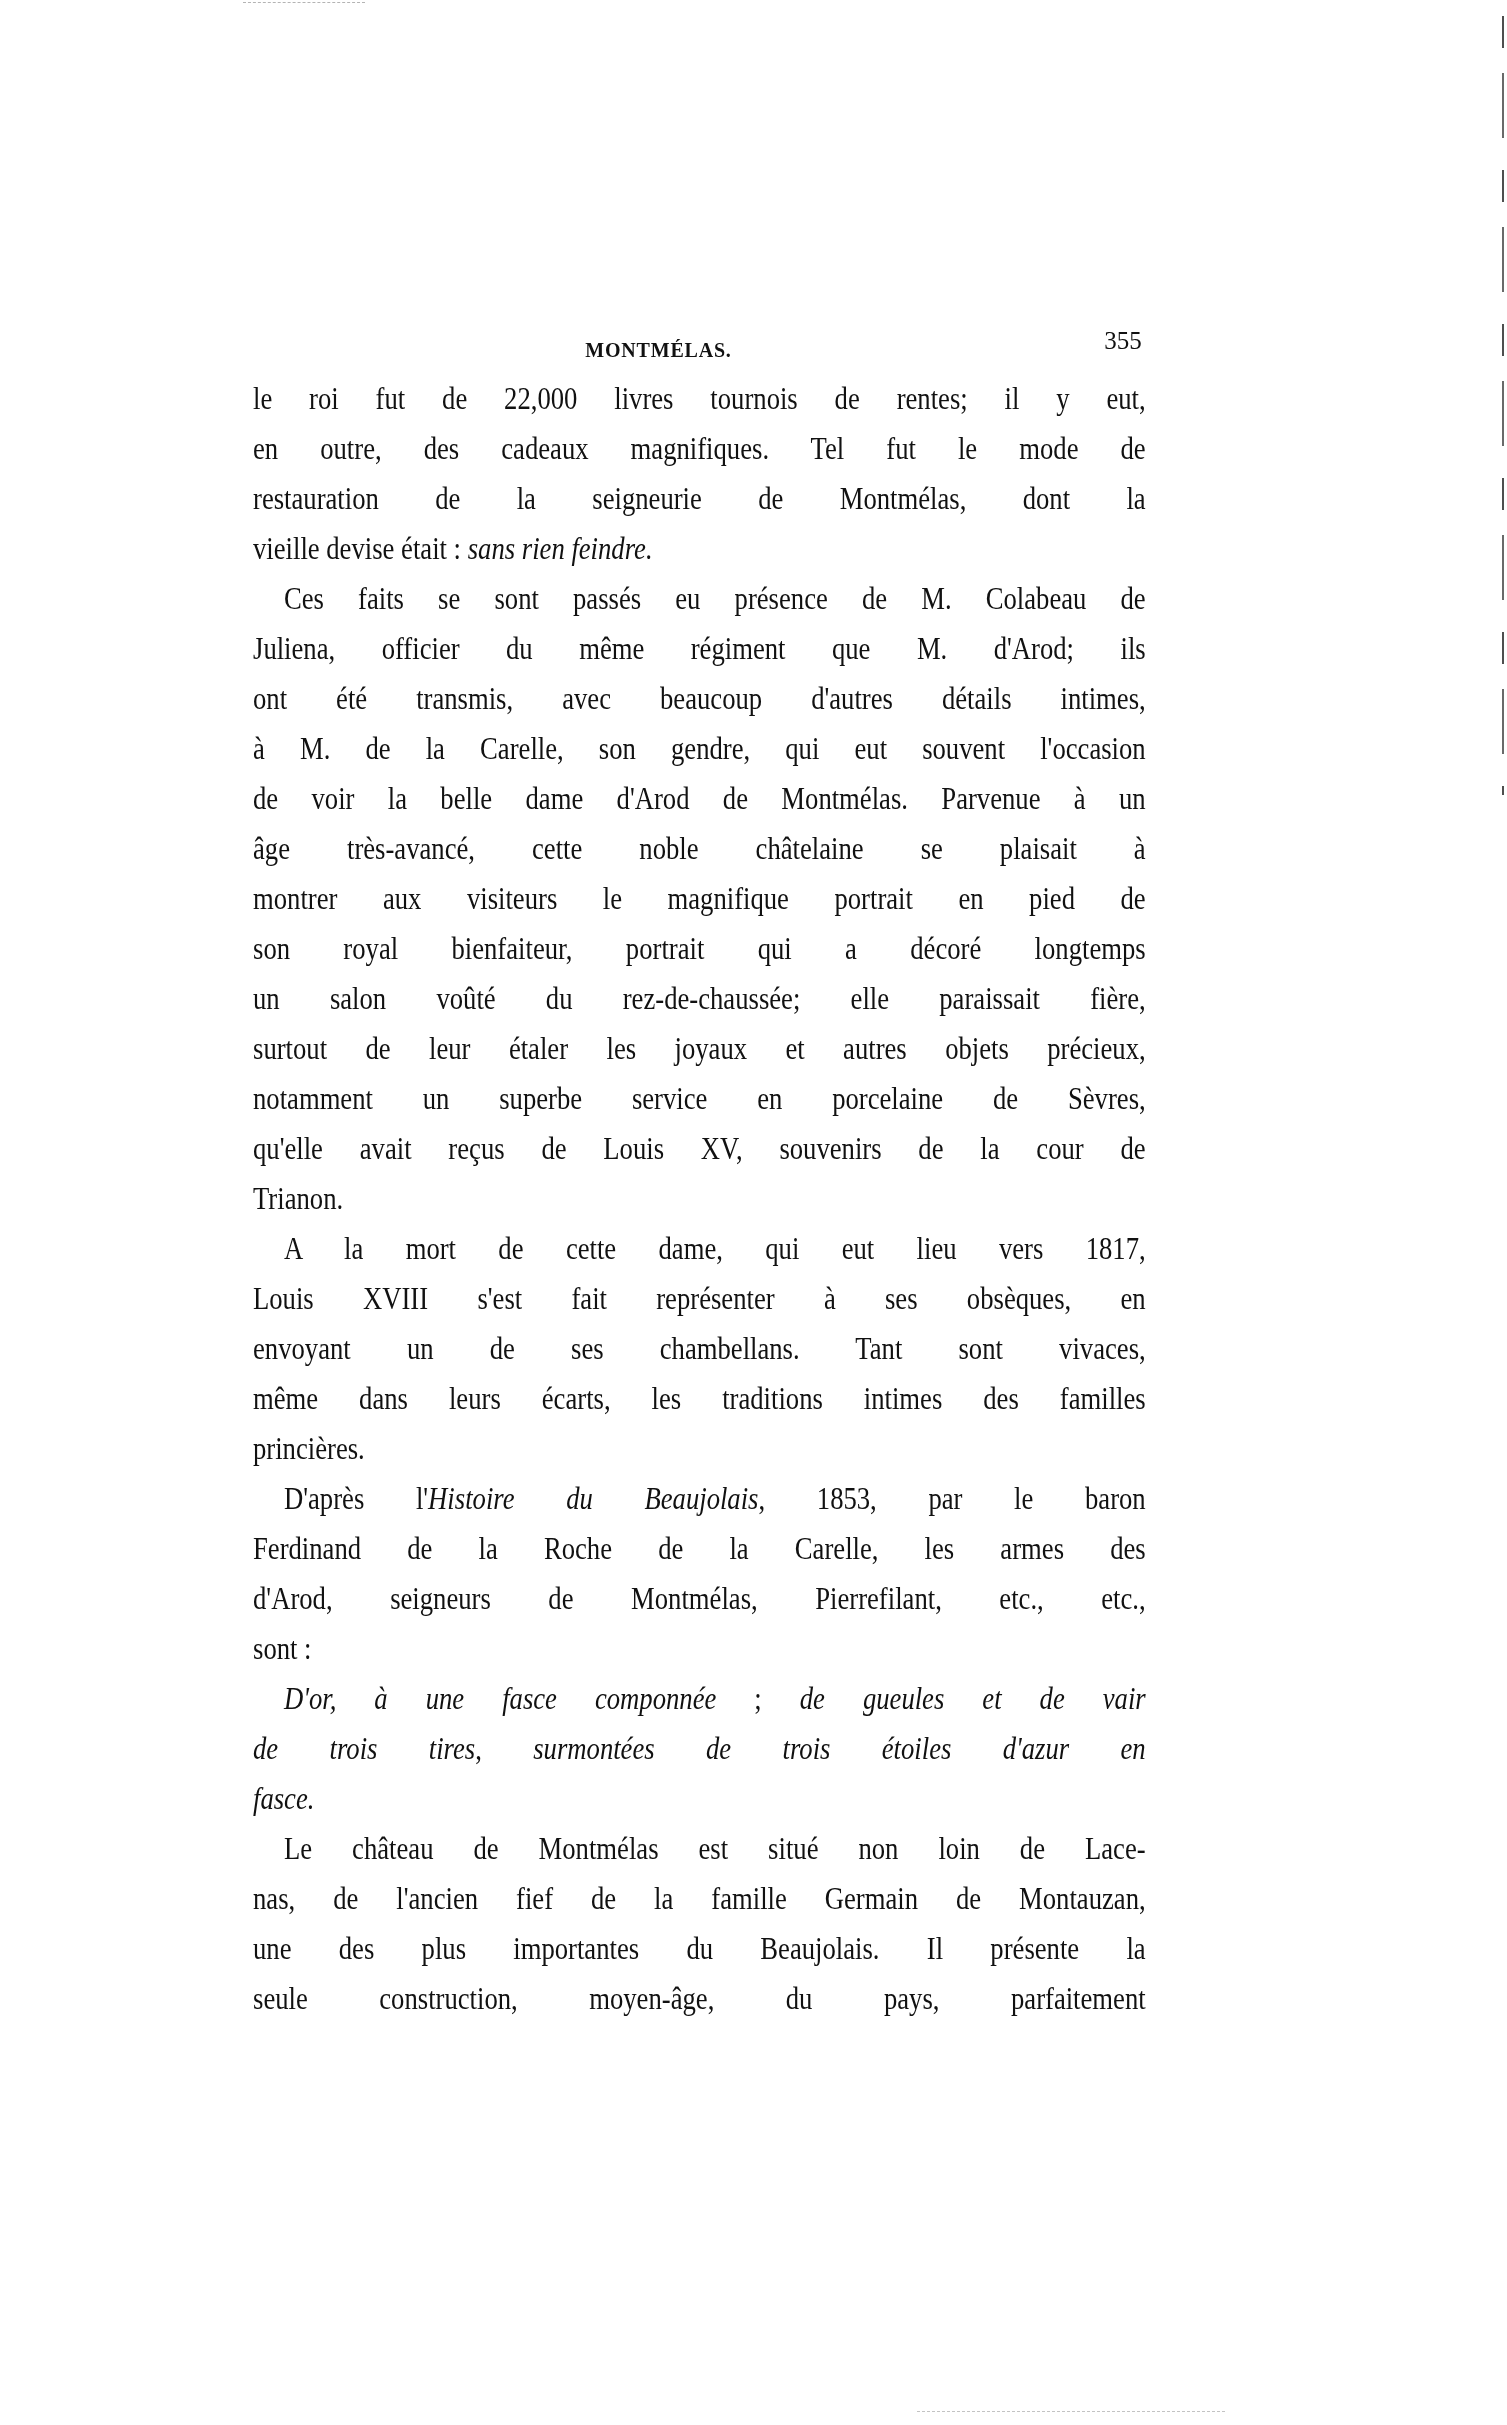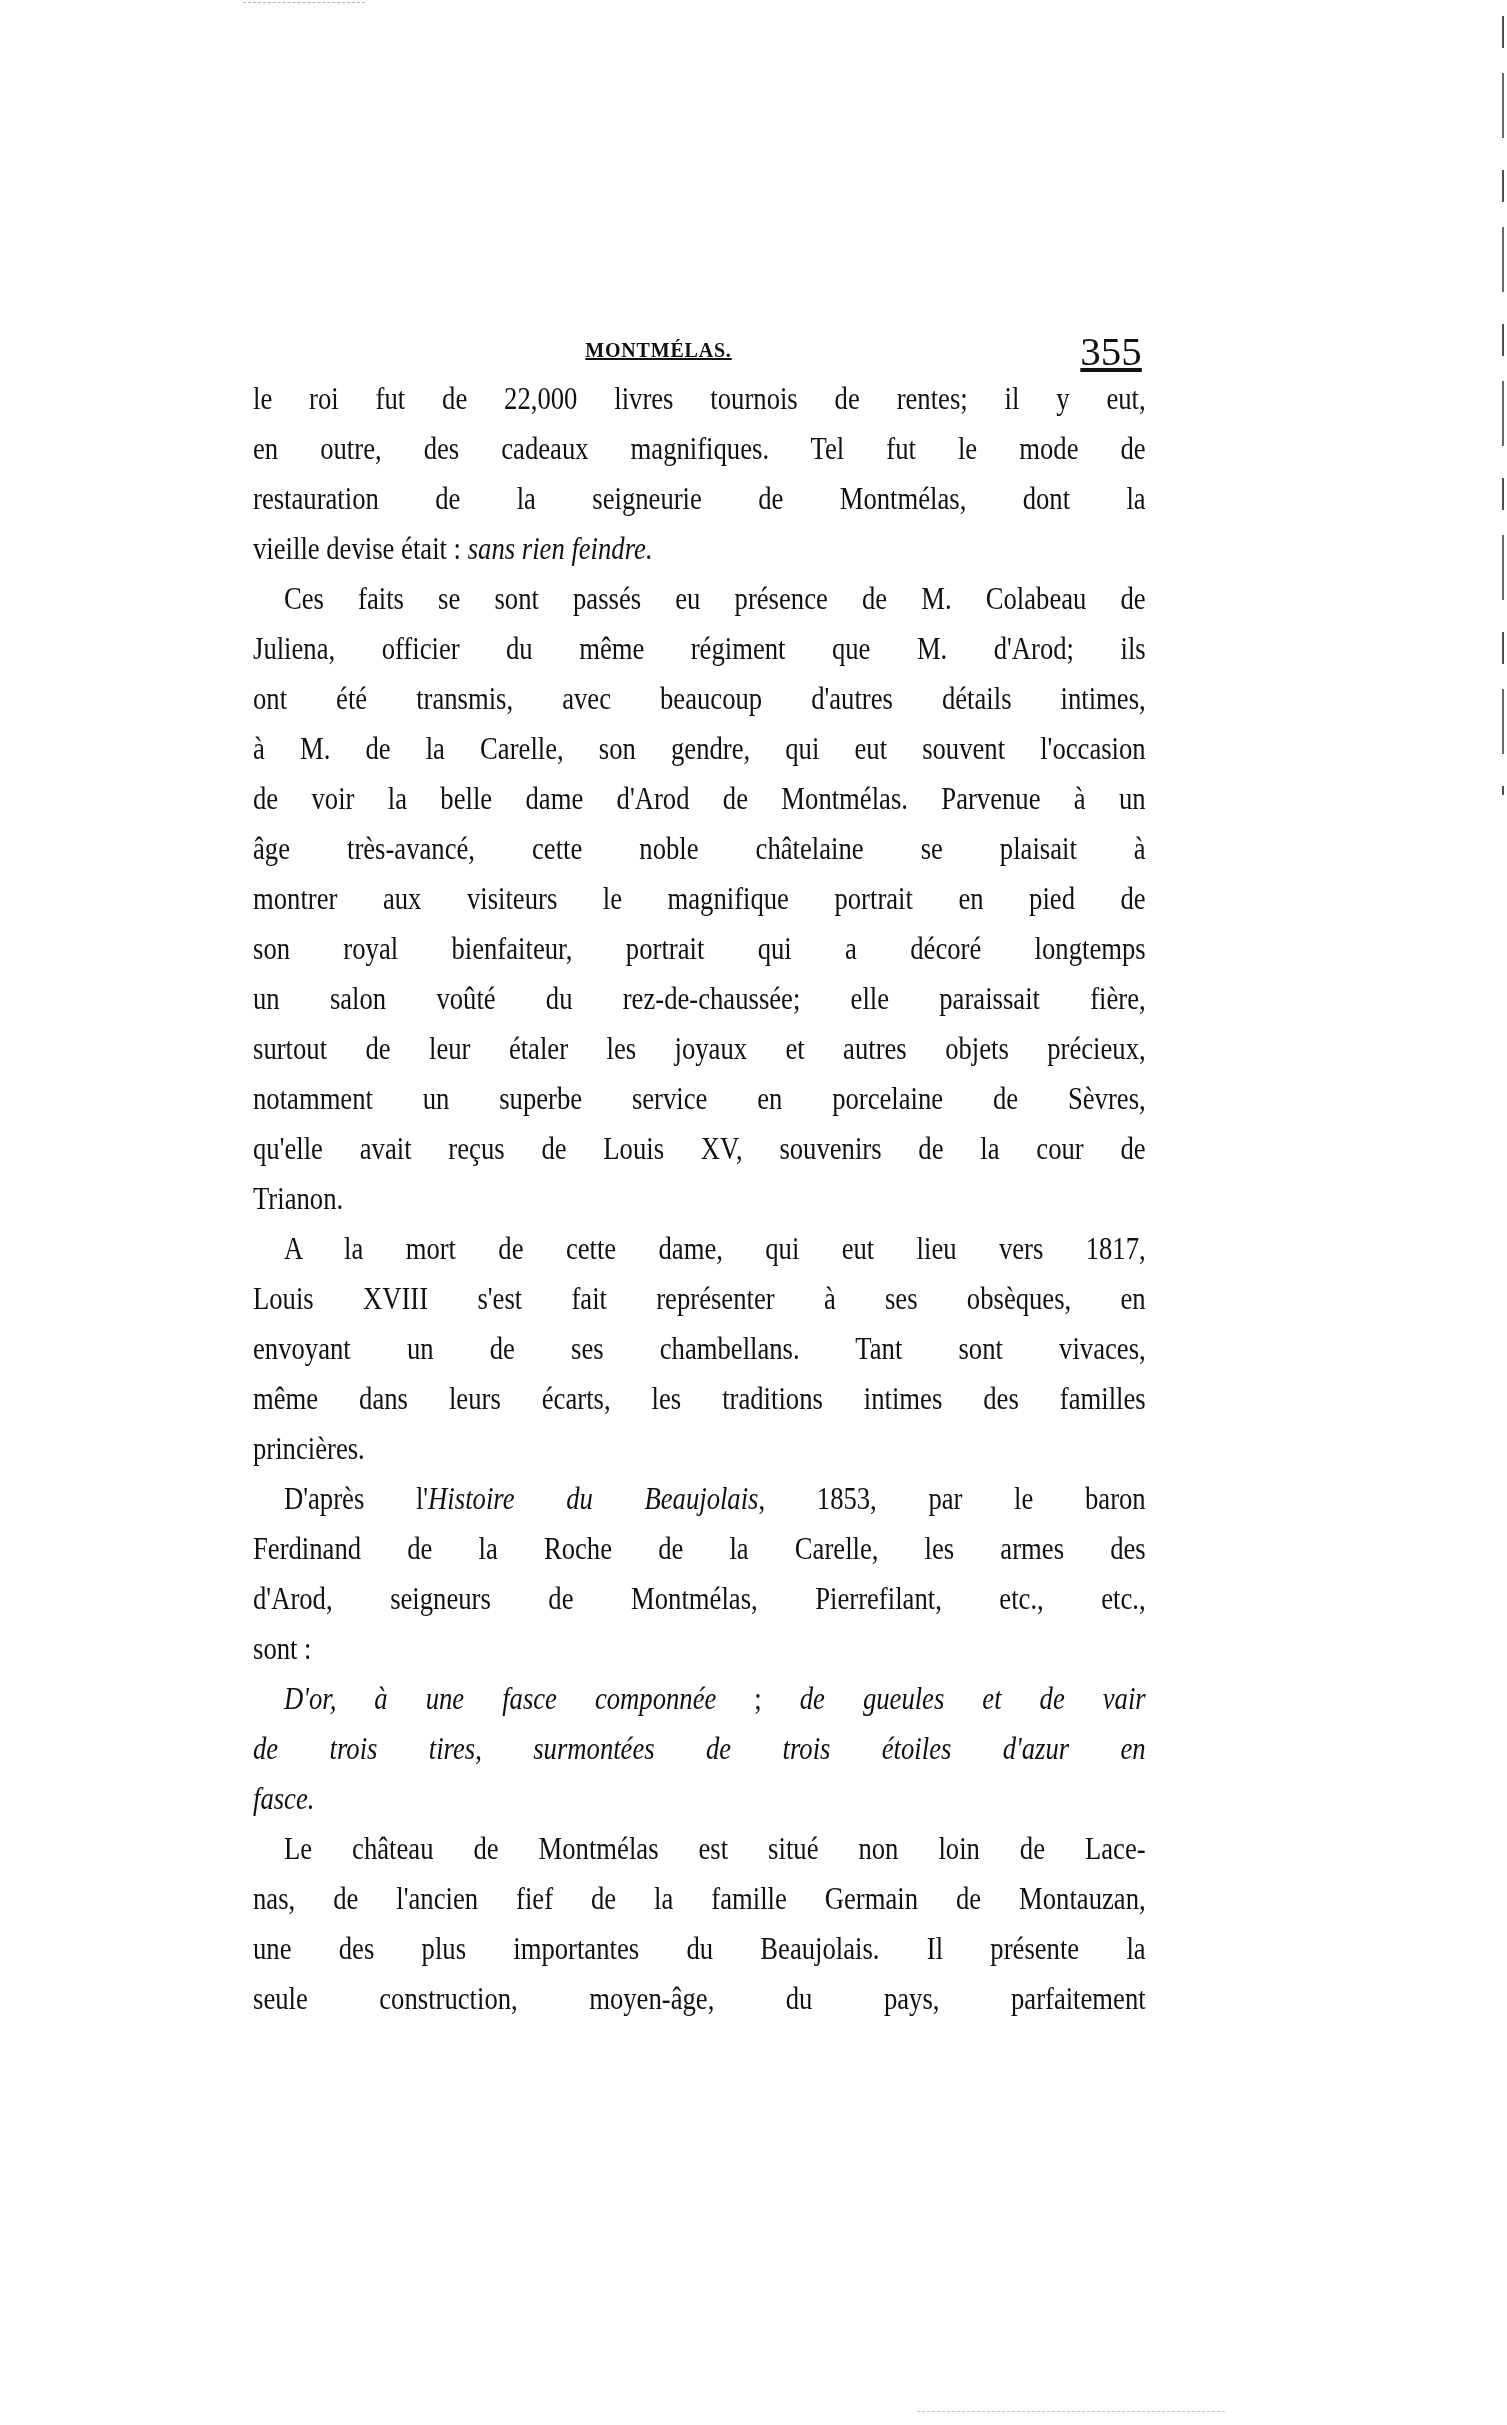"MONTMÉLAS." .running-title { text-decoration: underline -> none }
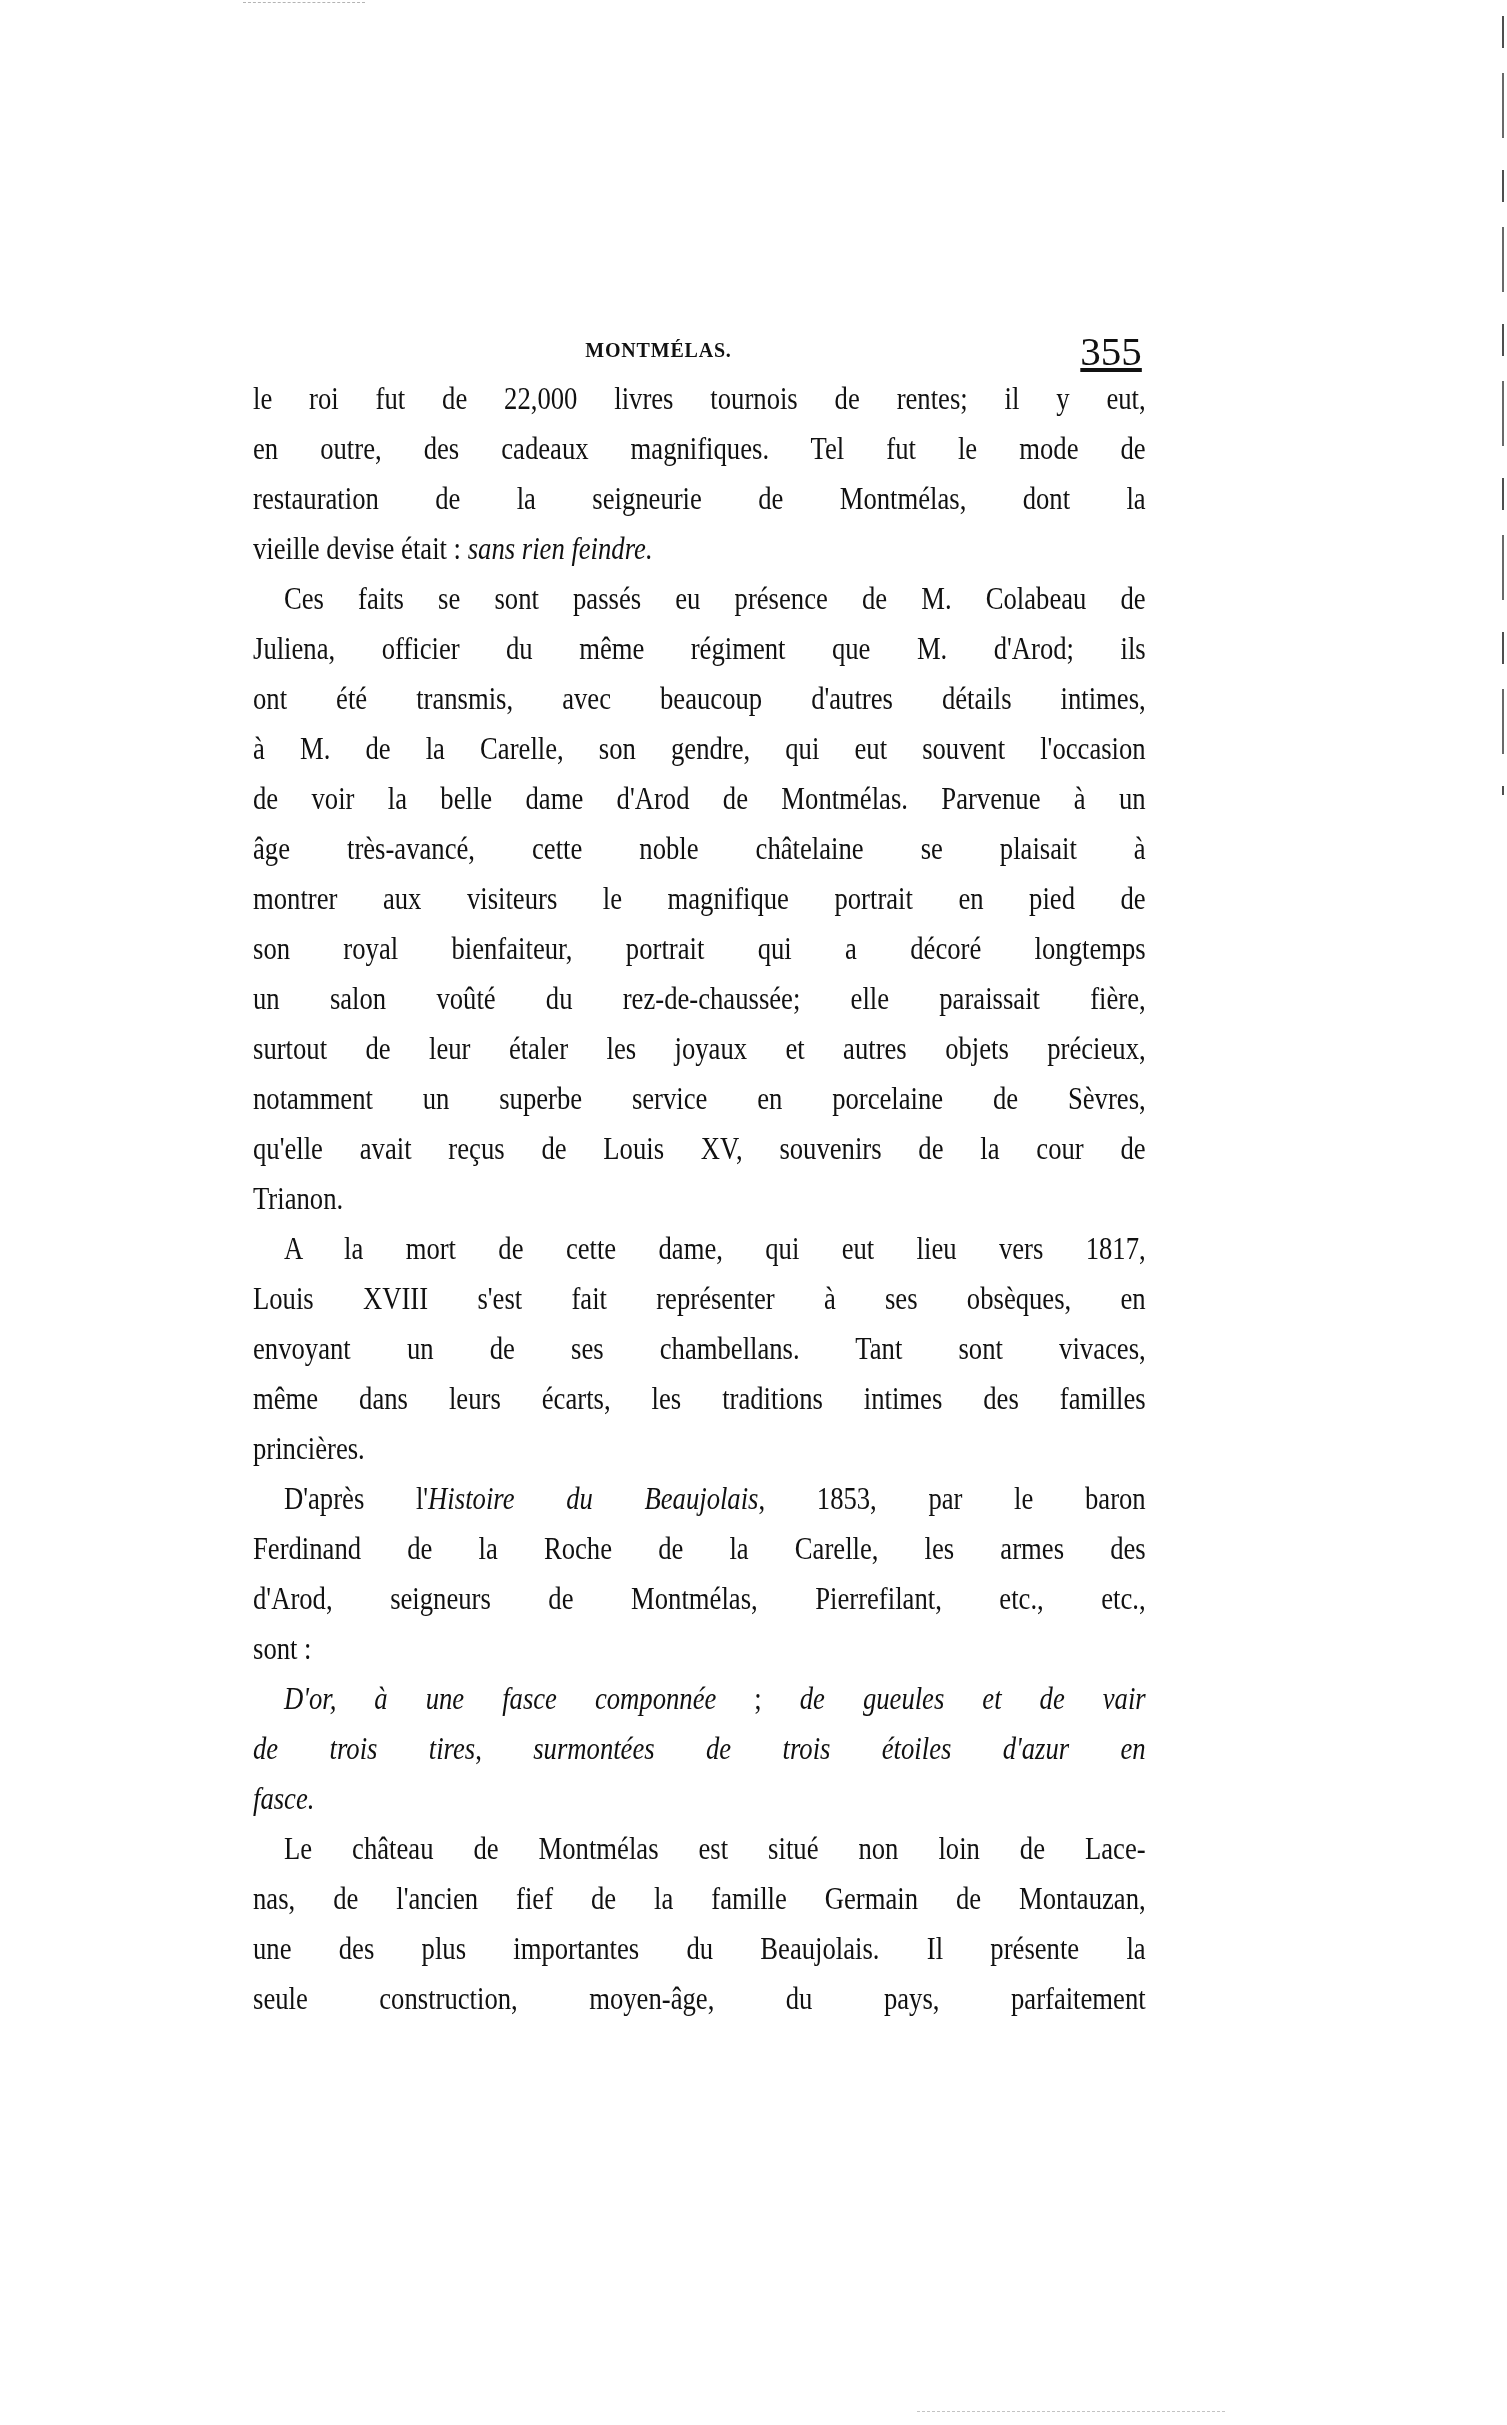"355" .page-number { font-size: 41px -> 25px; text-decoration: underline -> none }
